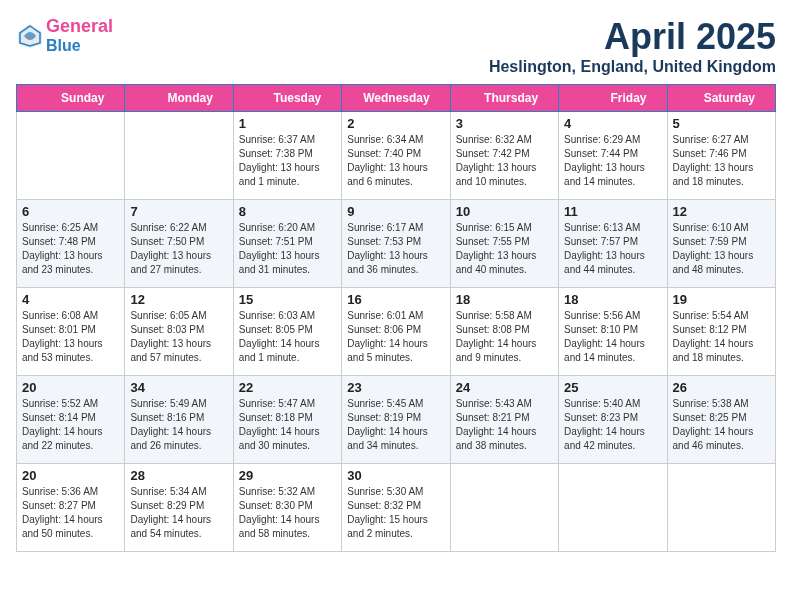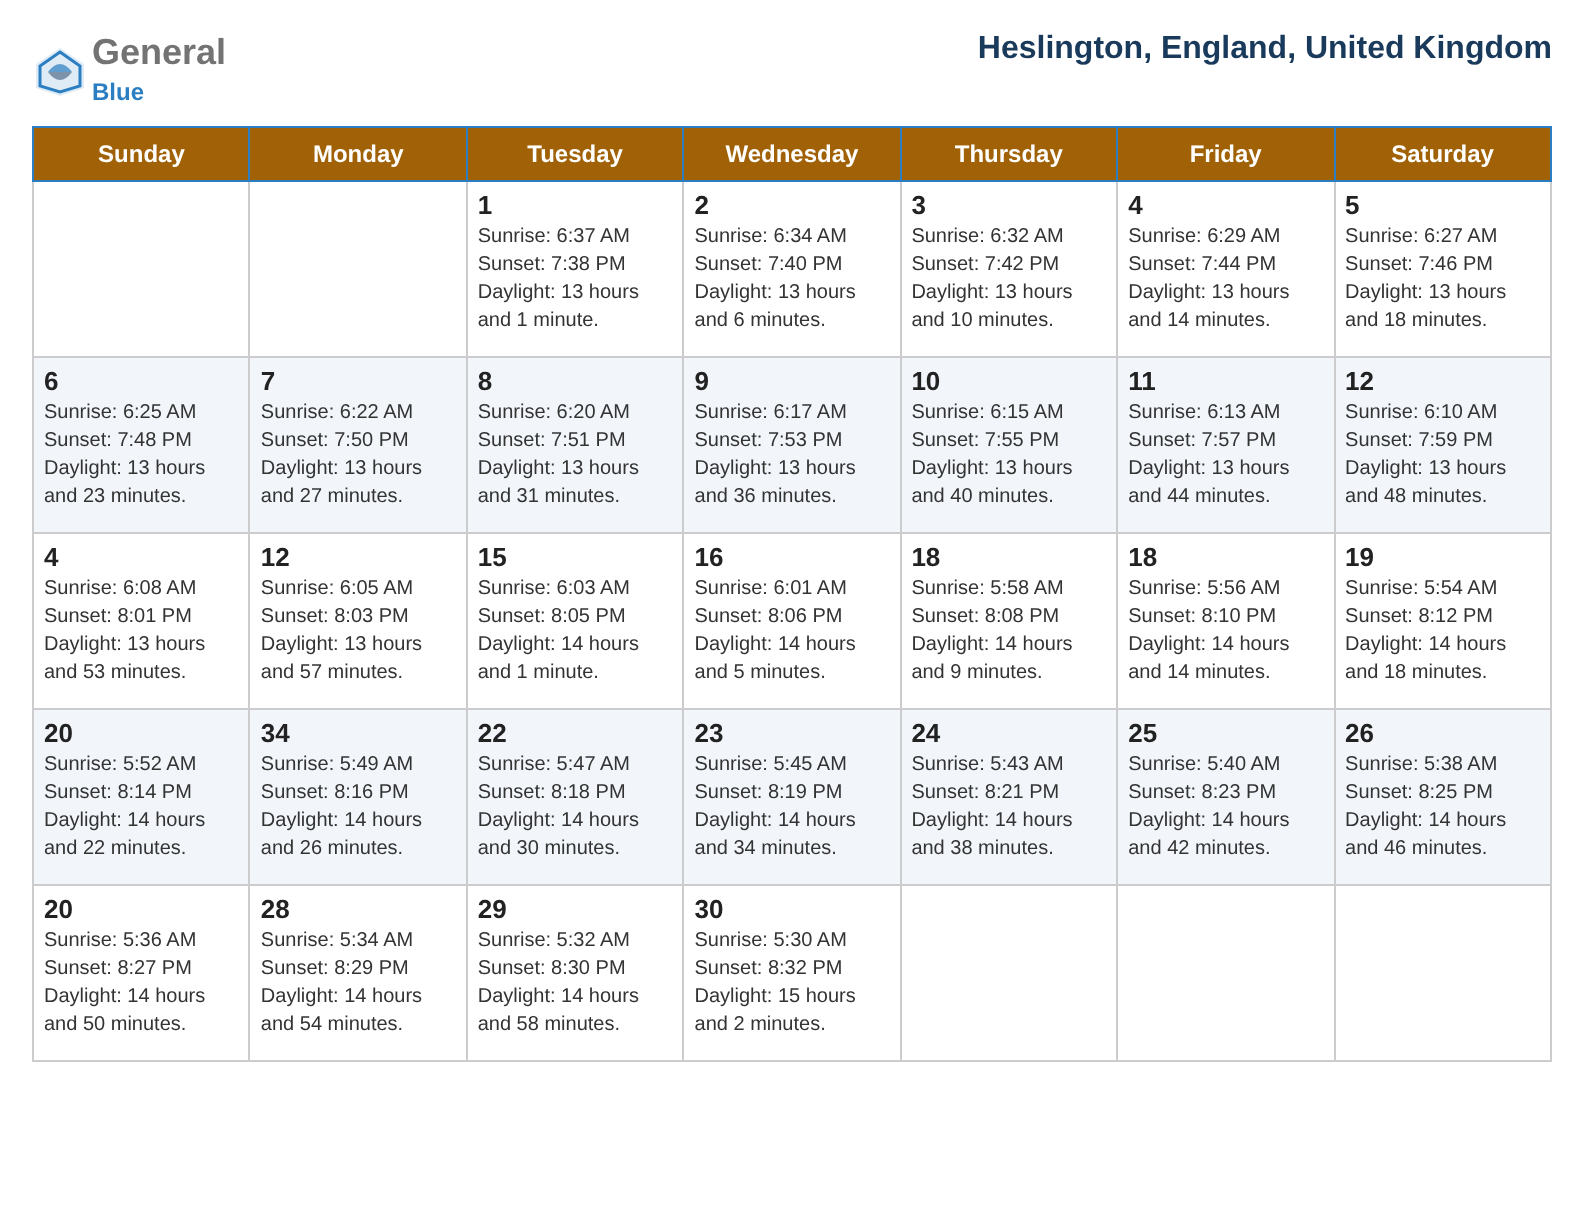"General" .logo-text-general { color: #737373 -> #ec4899 }
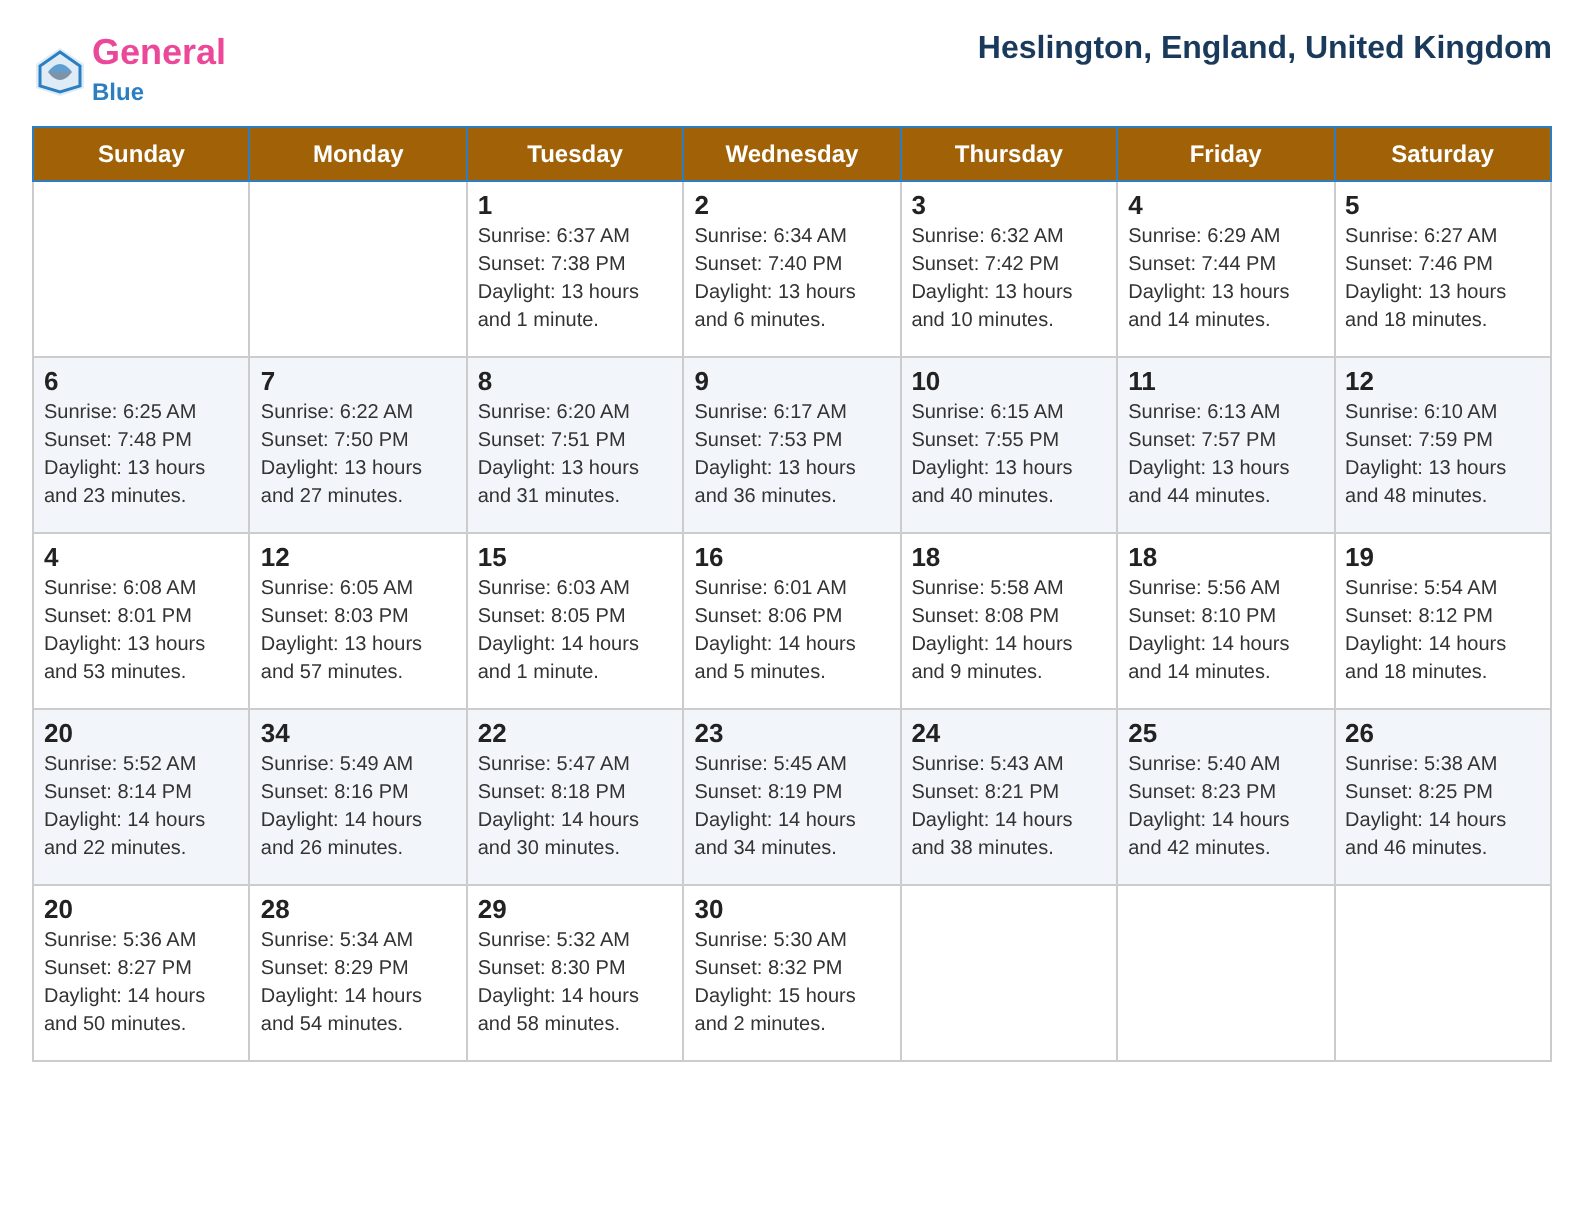"Blue" .logo-text-blue { font-size: 12px -> 16px }
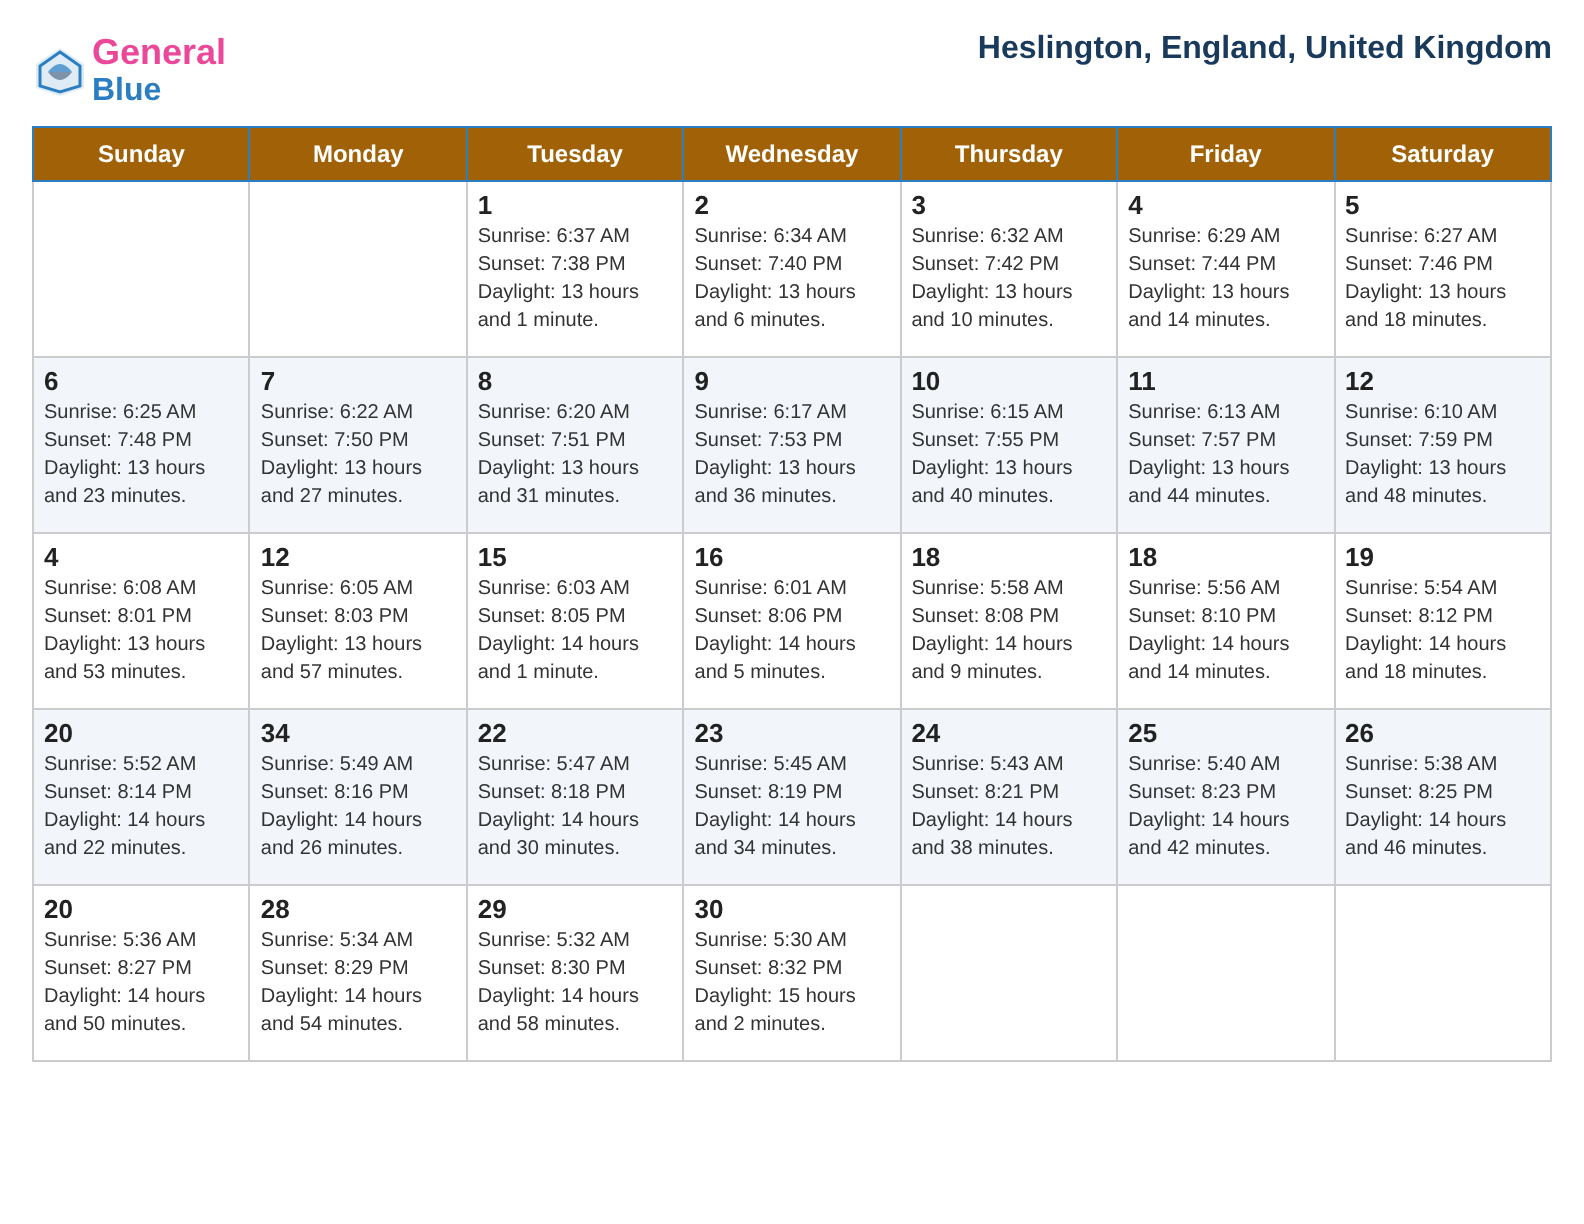"April 2025" div.month-title { html: none -> <div>April 2025</div> }
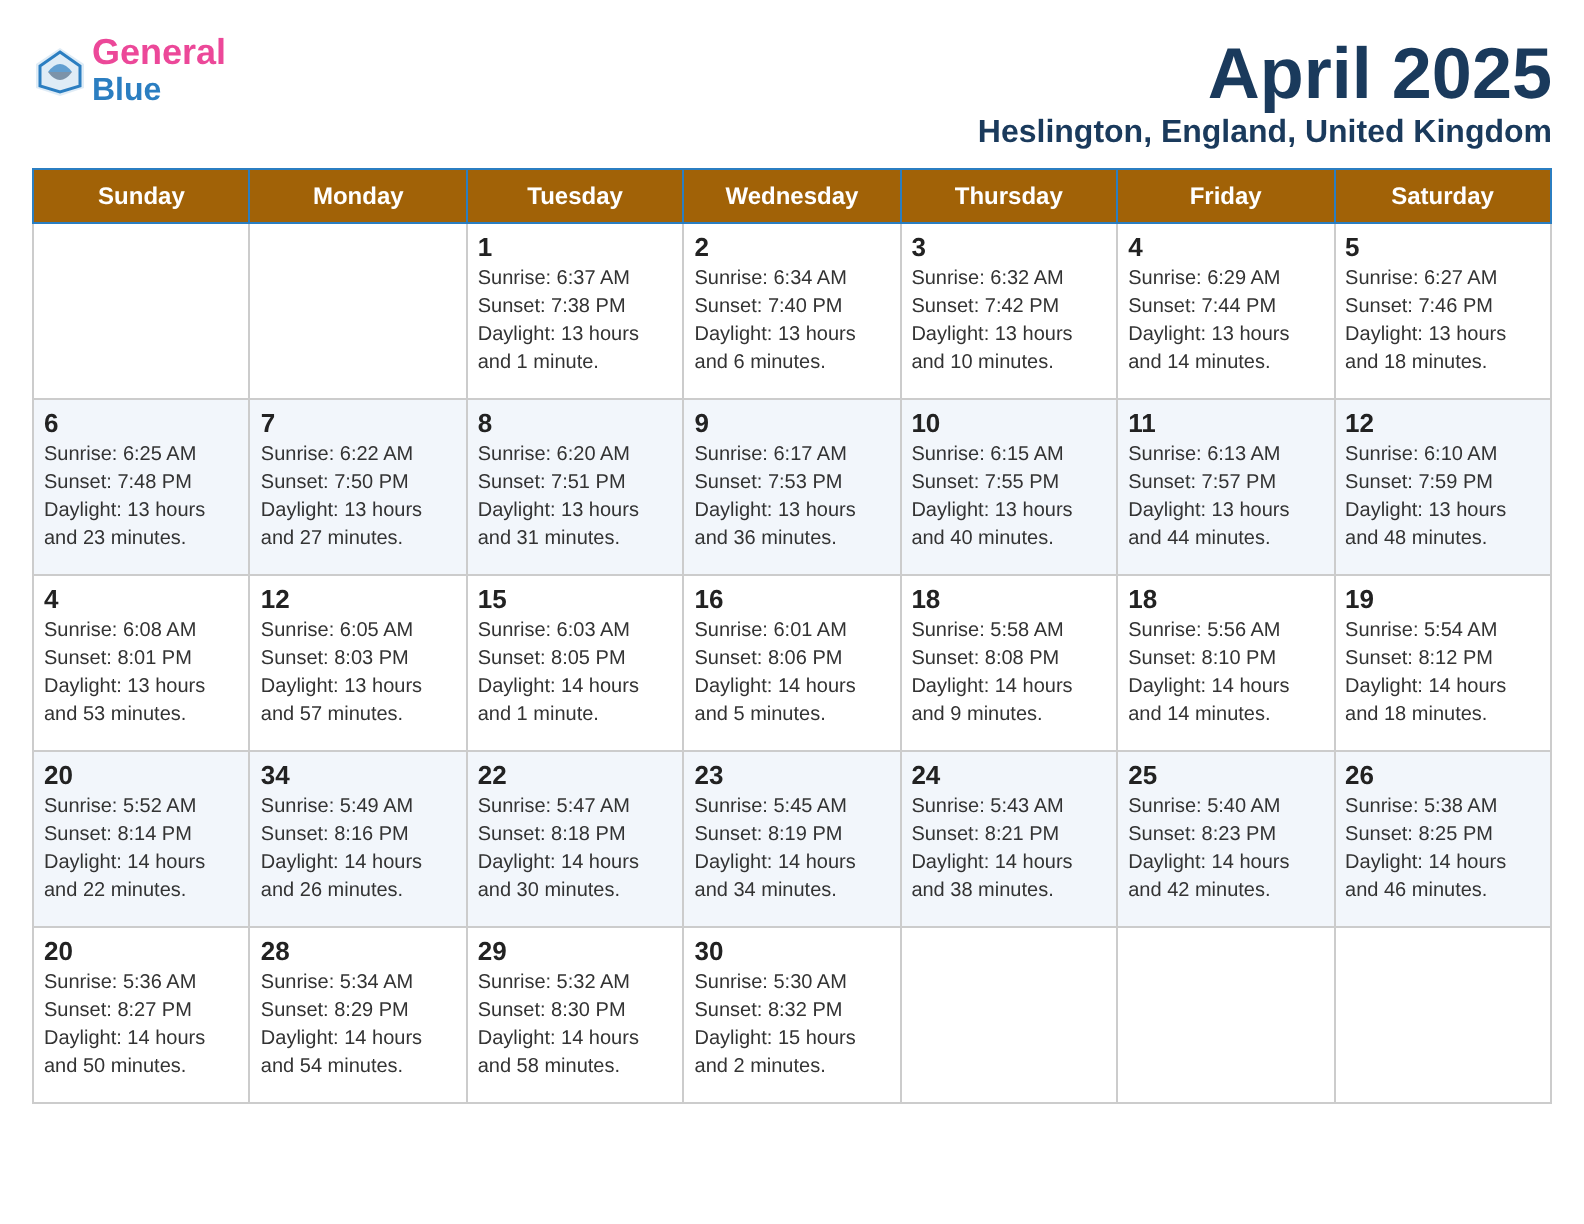"Sunday" .calendar-table thead tr th { background-color: #a16207 -> #ec4899; padding: 6px 4px -> 6px 20px; text-align: center -> right }
